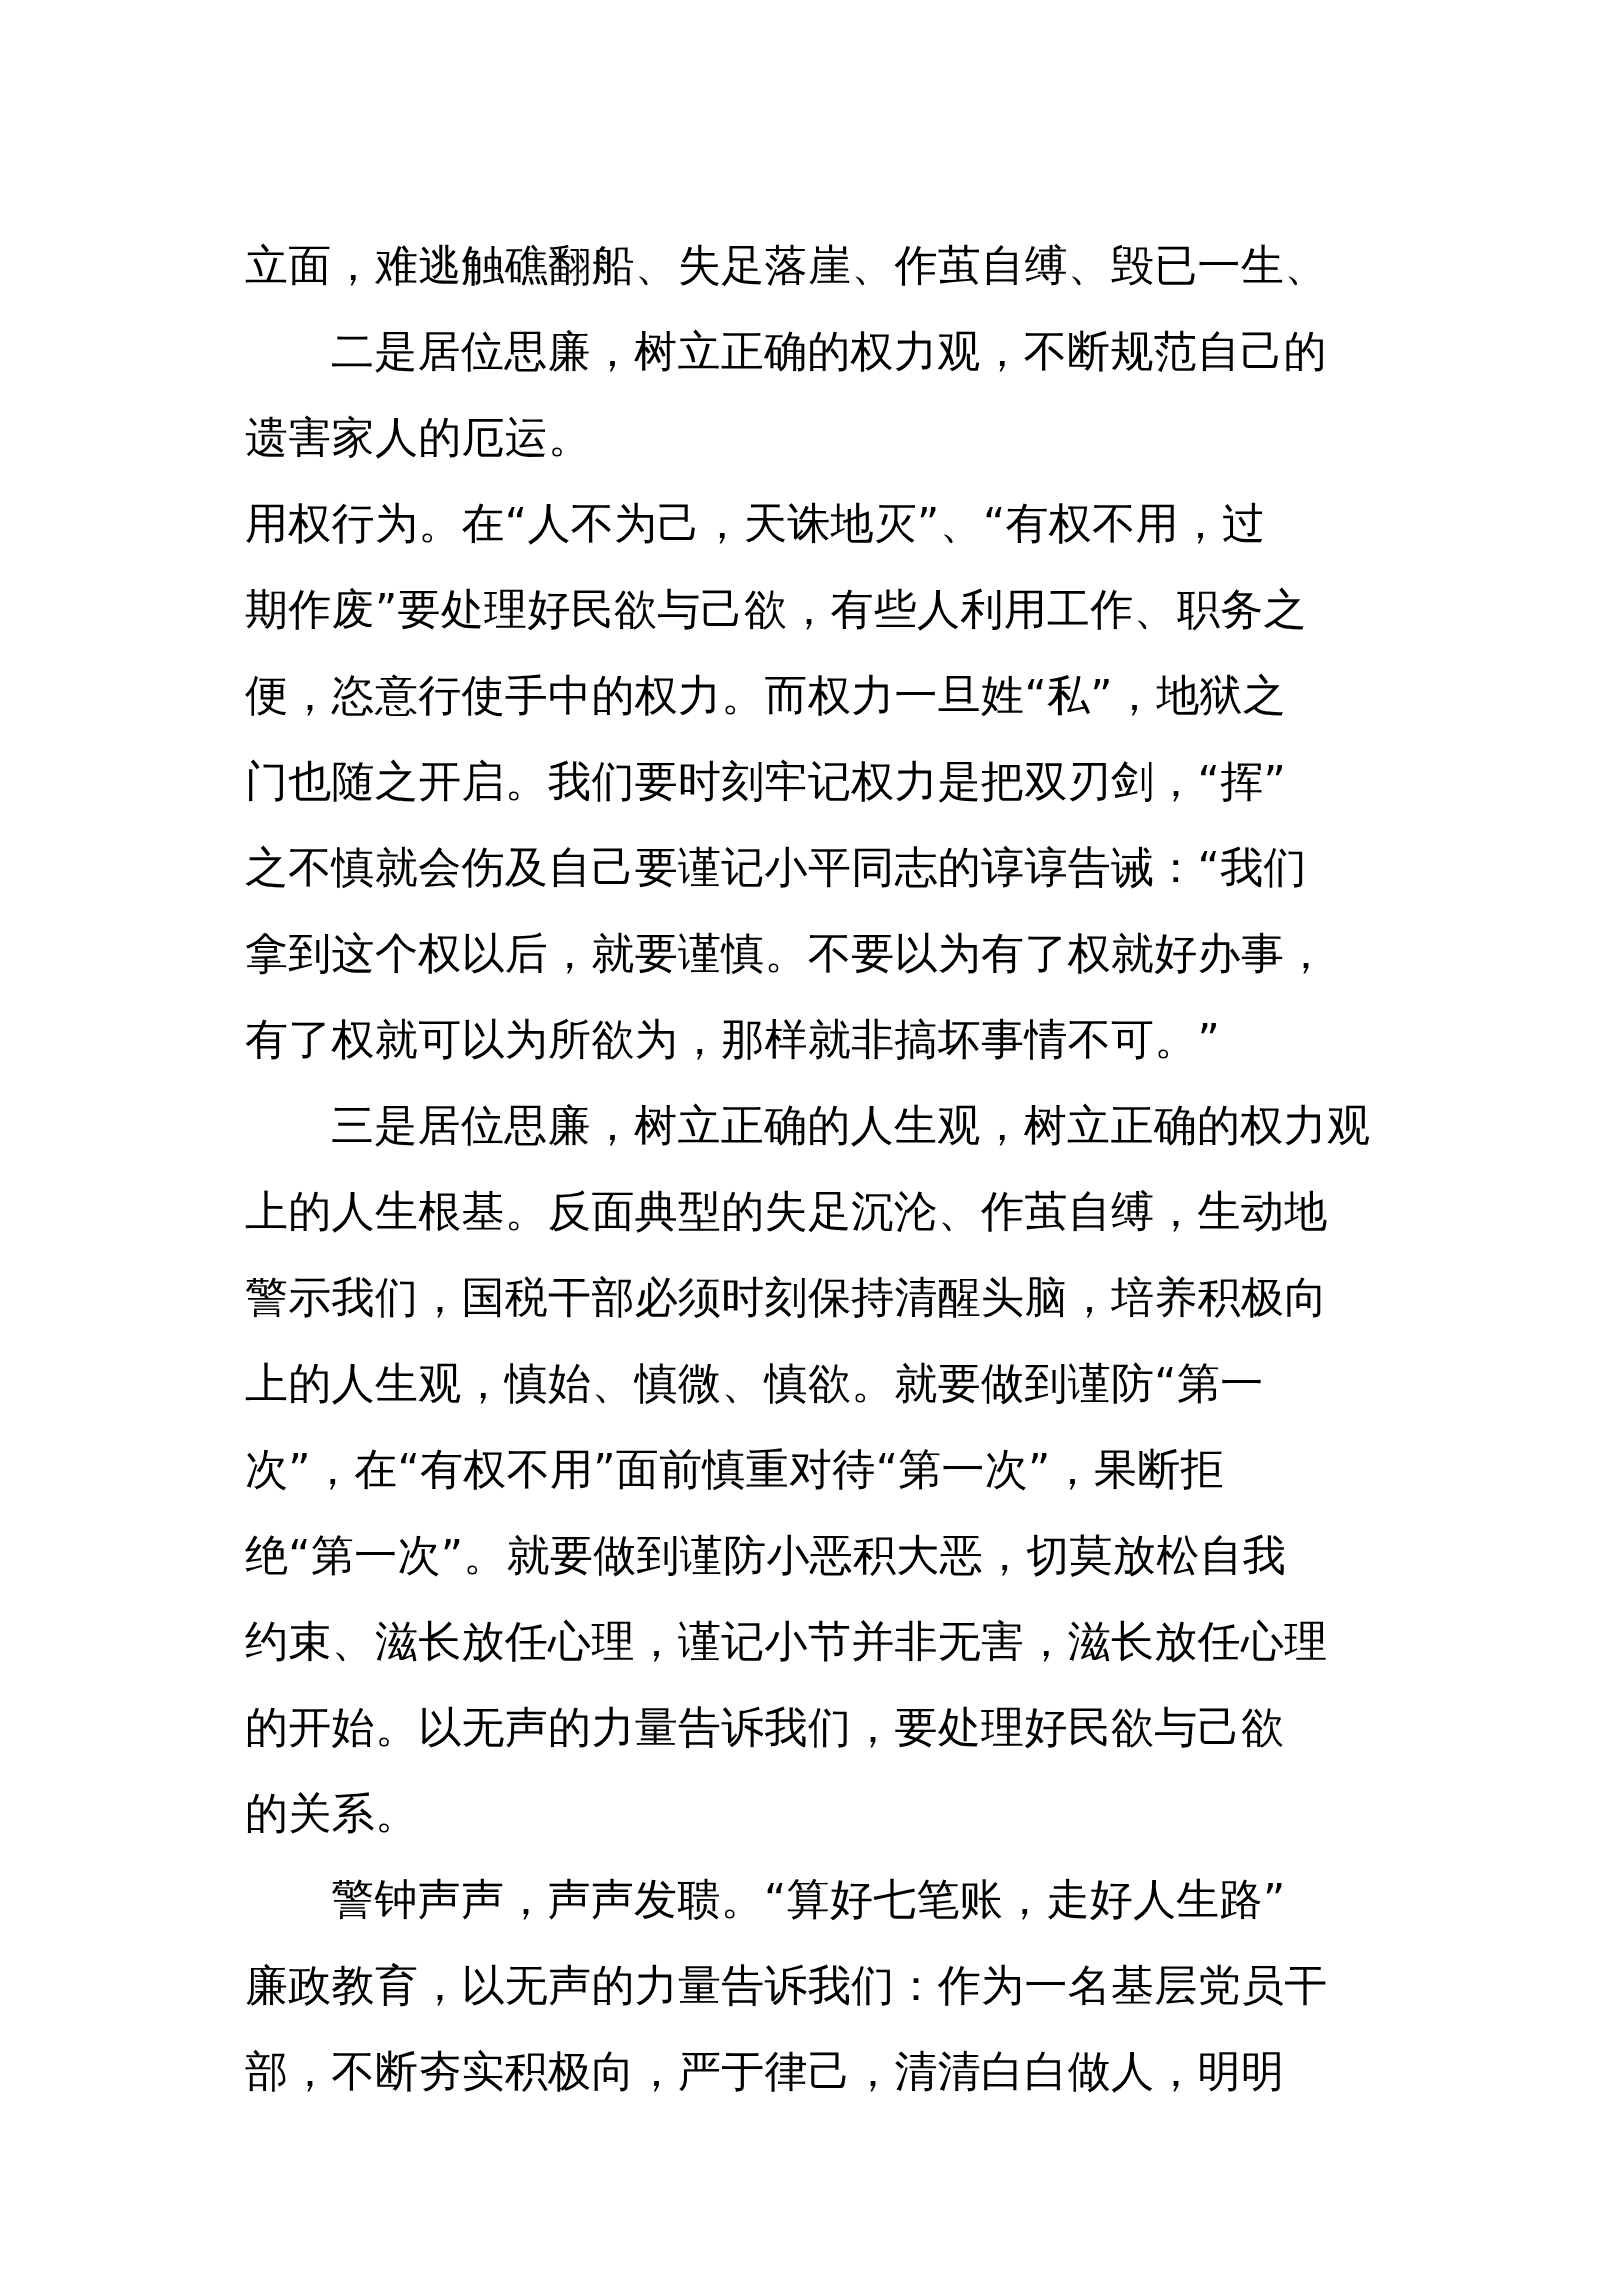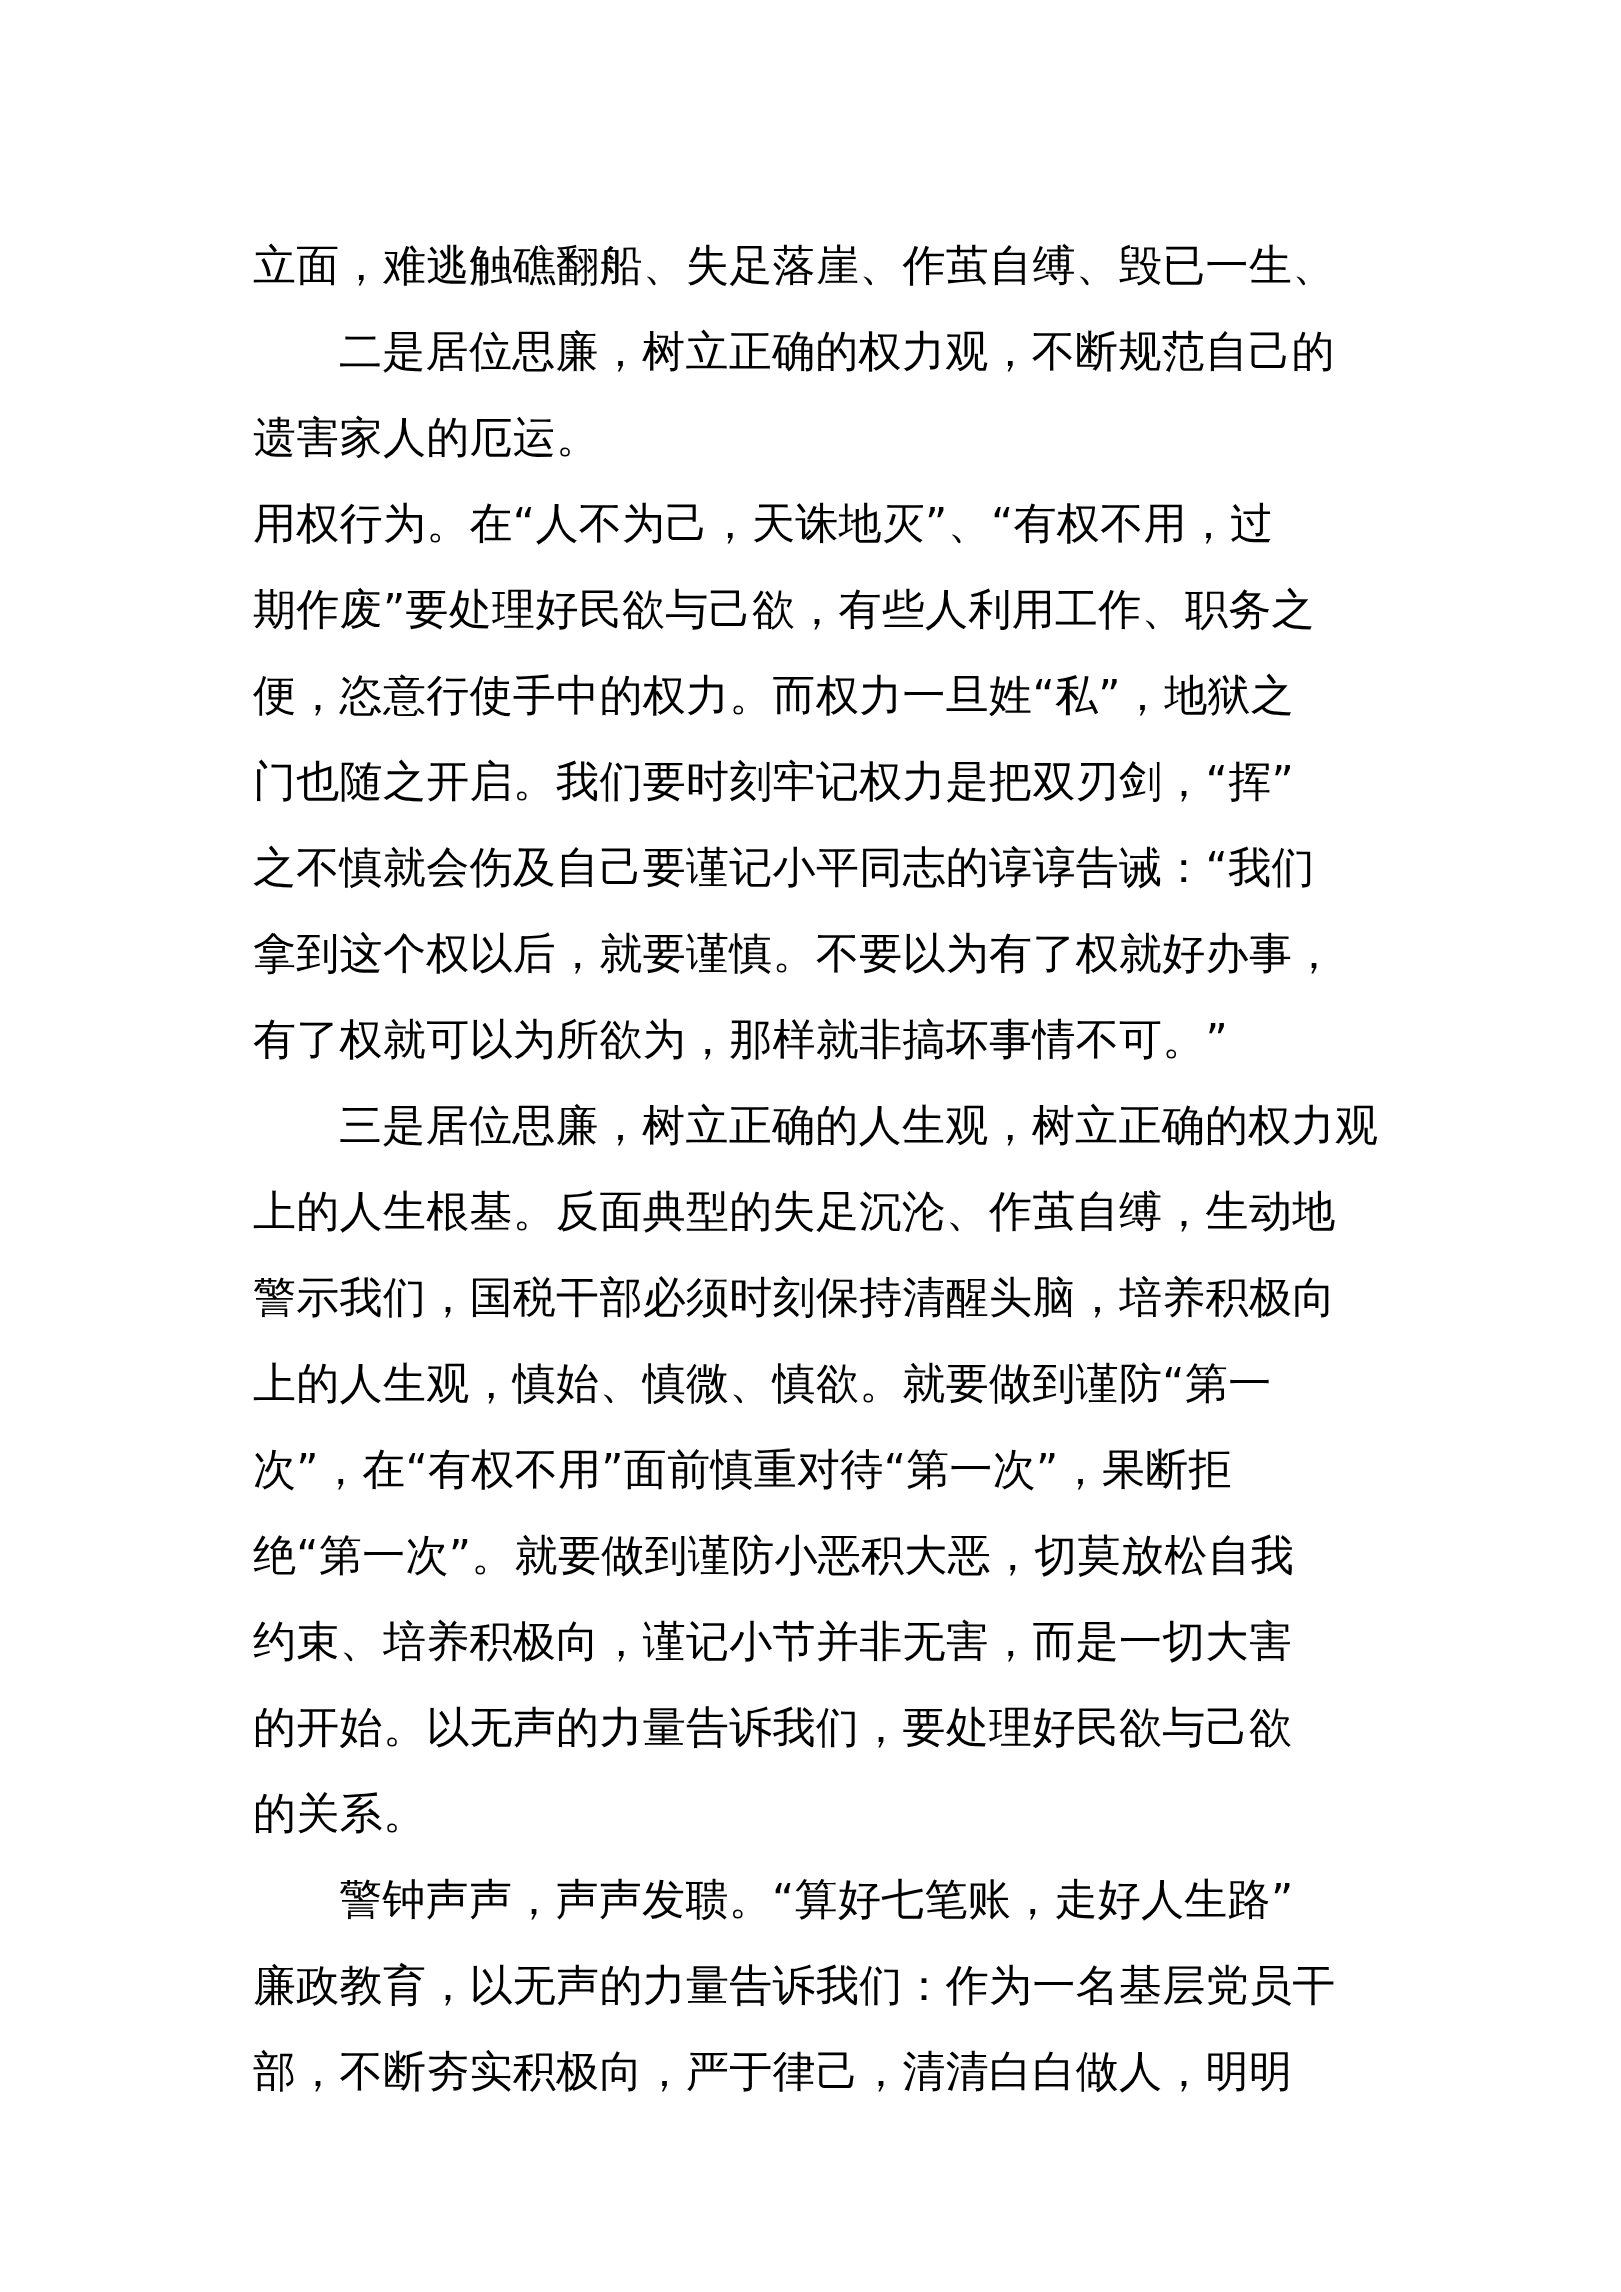"立面，难逃触礁翻船、失足落崖、作茧自缚、毁已一生、" .page { left: 253px -> 245px }
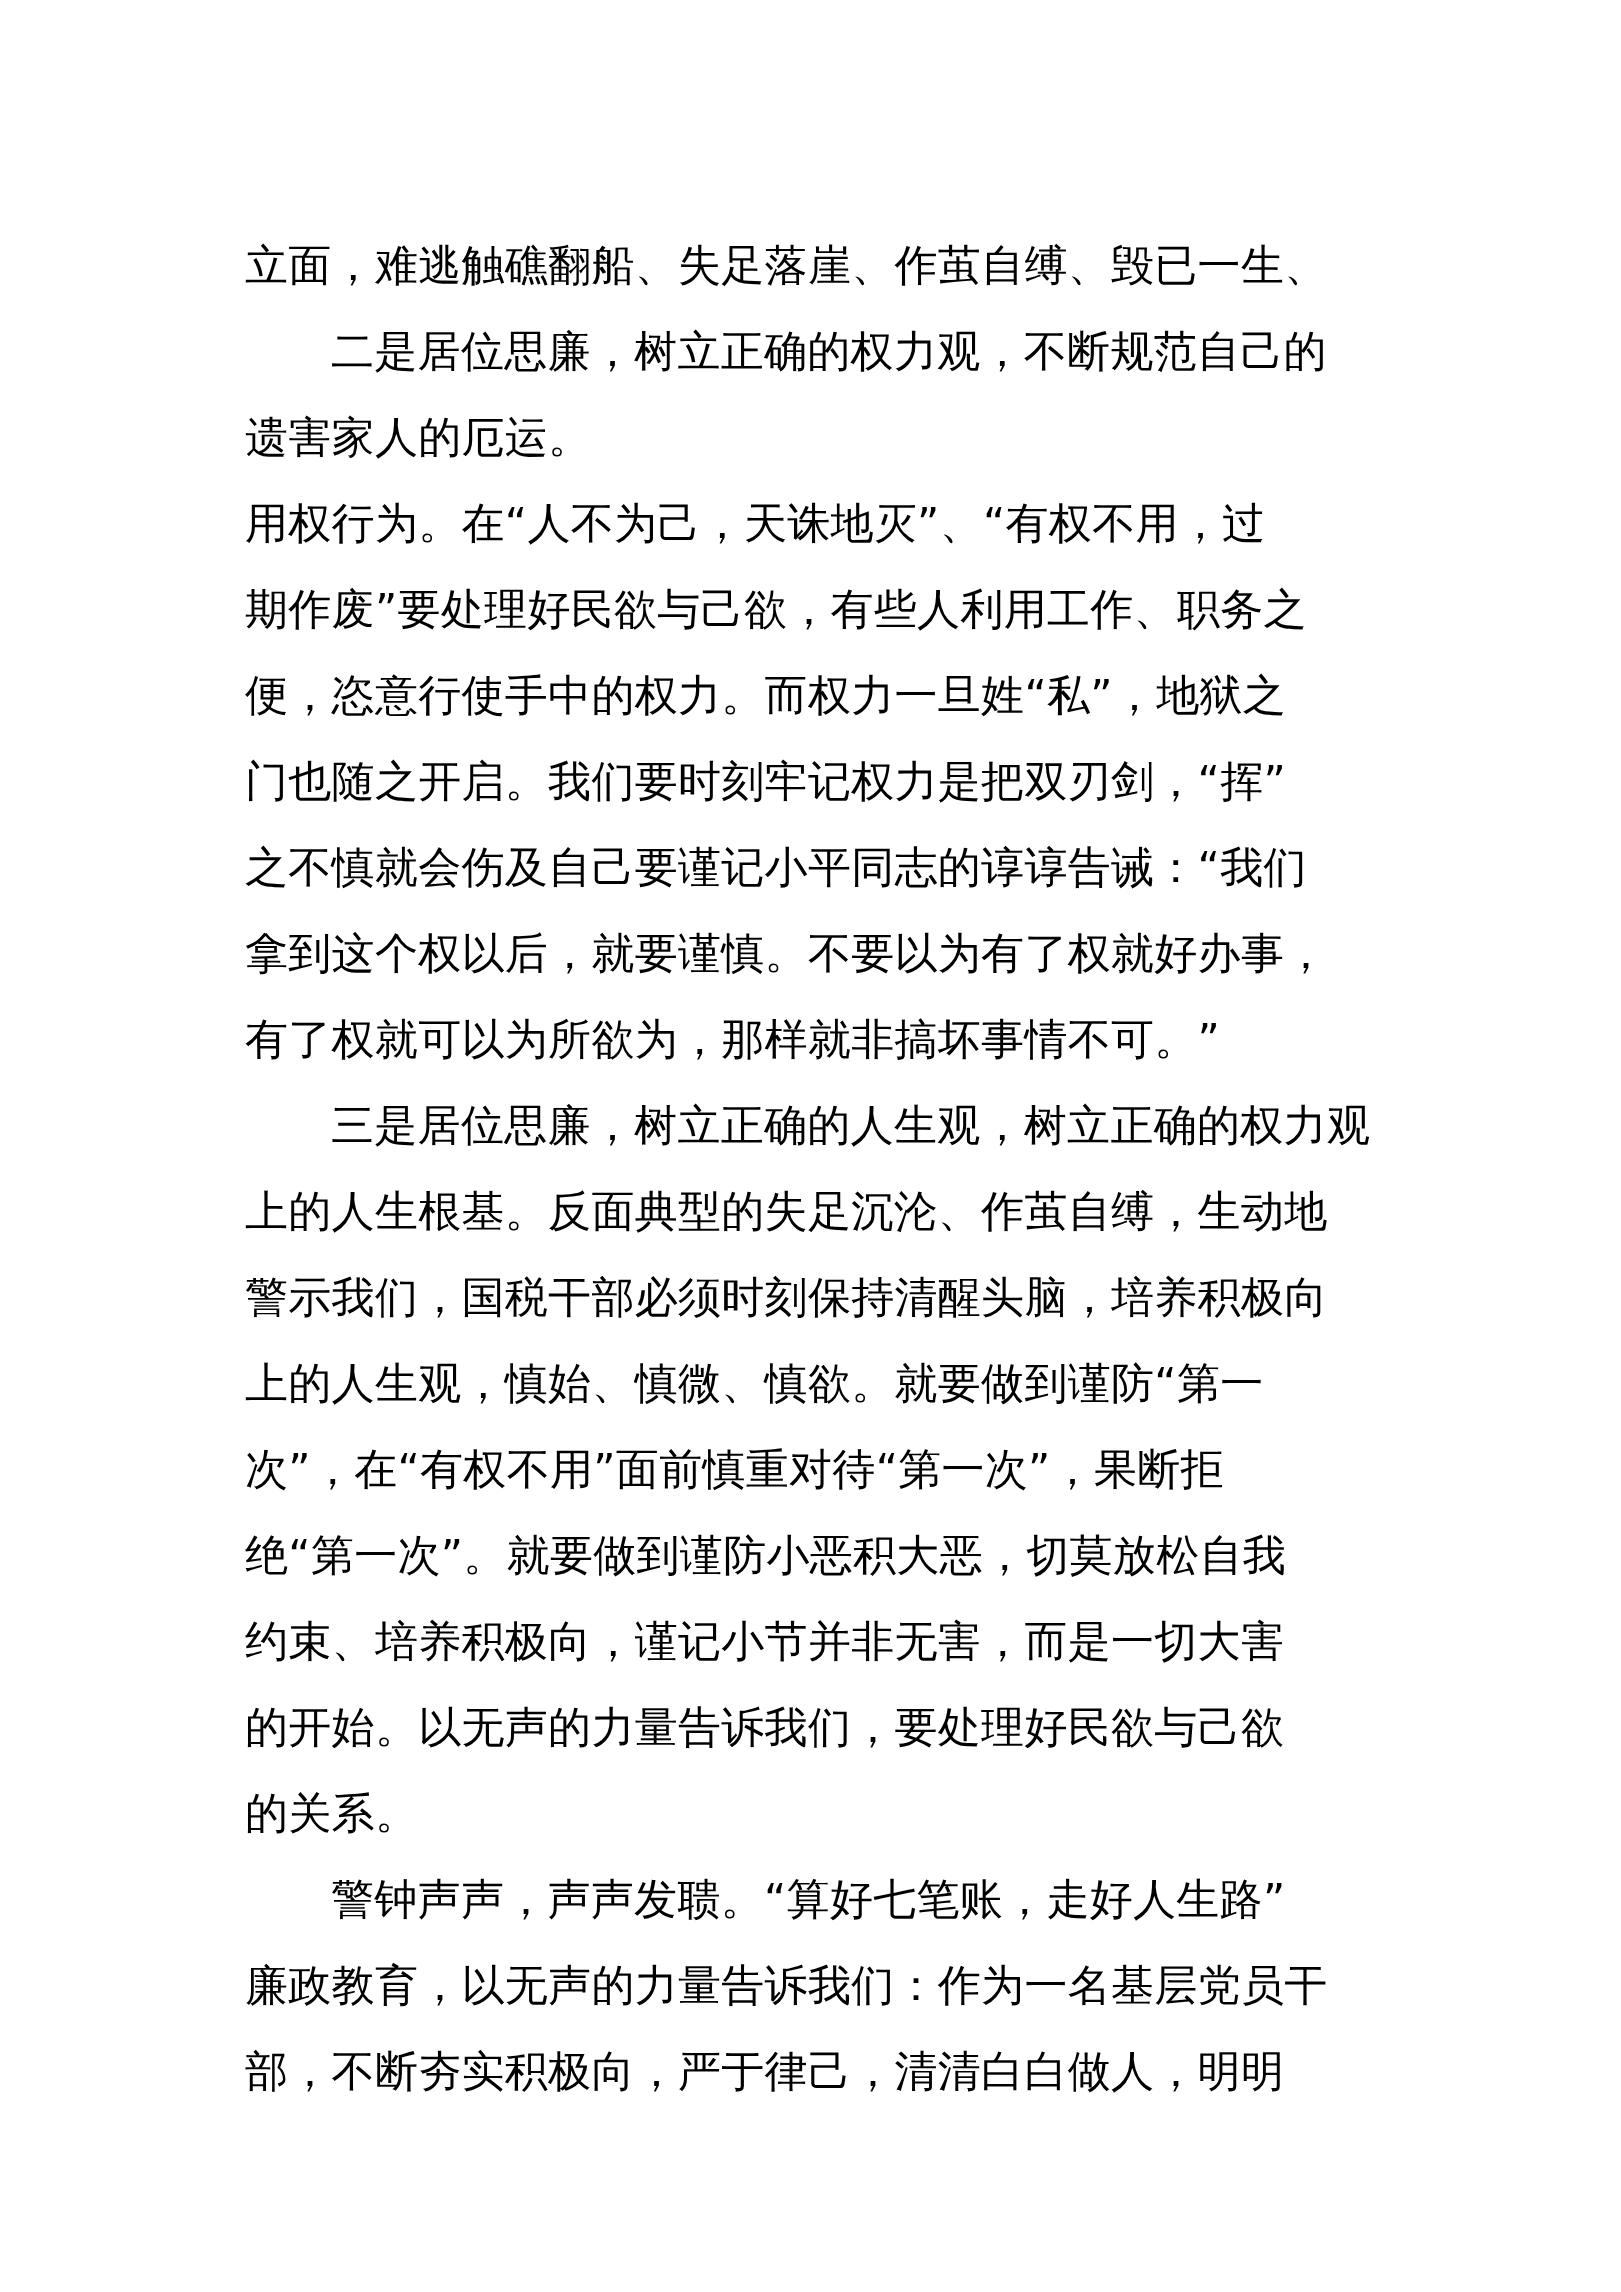"约束、培养积极向，谨记小节并非无害，而是一切大害" div.line { text: 培养积极向，谨记小节并非无害，而是一切大害 -> 滋长放任心理，谨记小节并非无害，滋长放任心理 }
